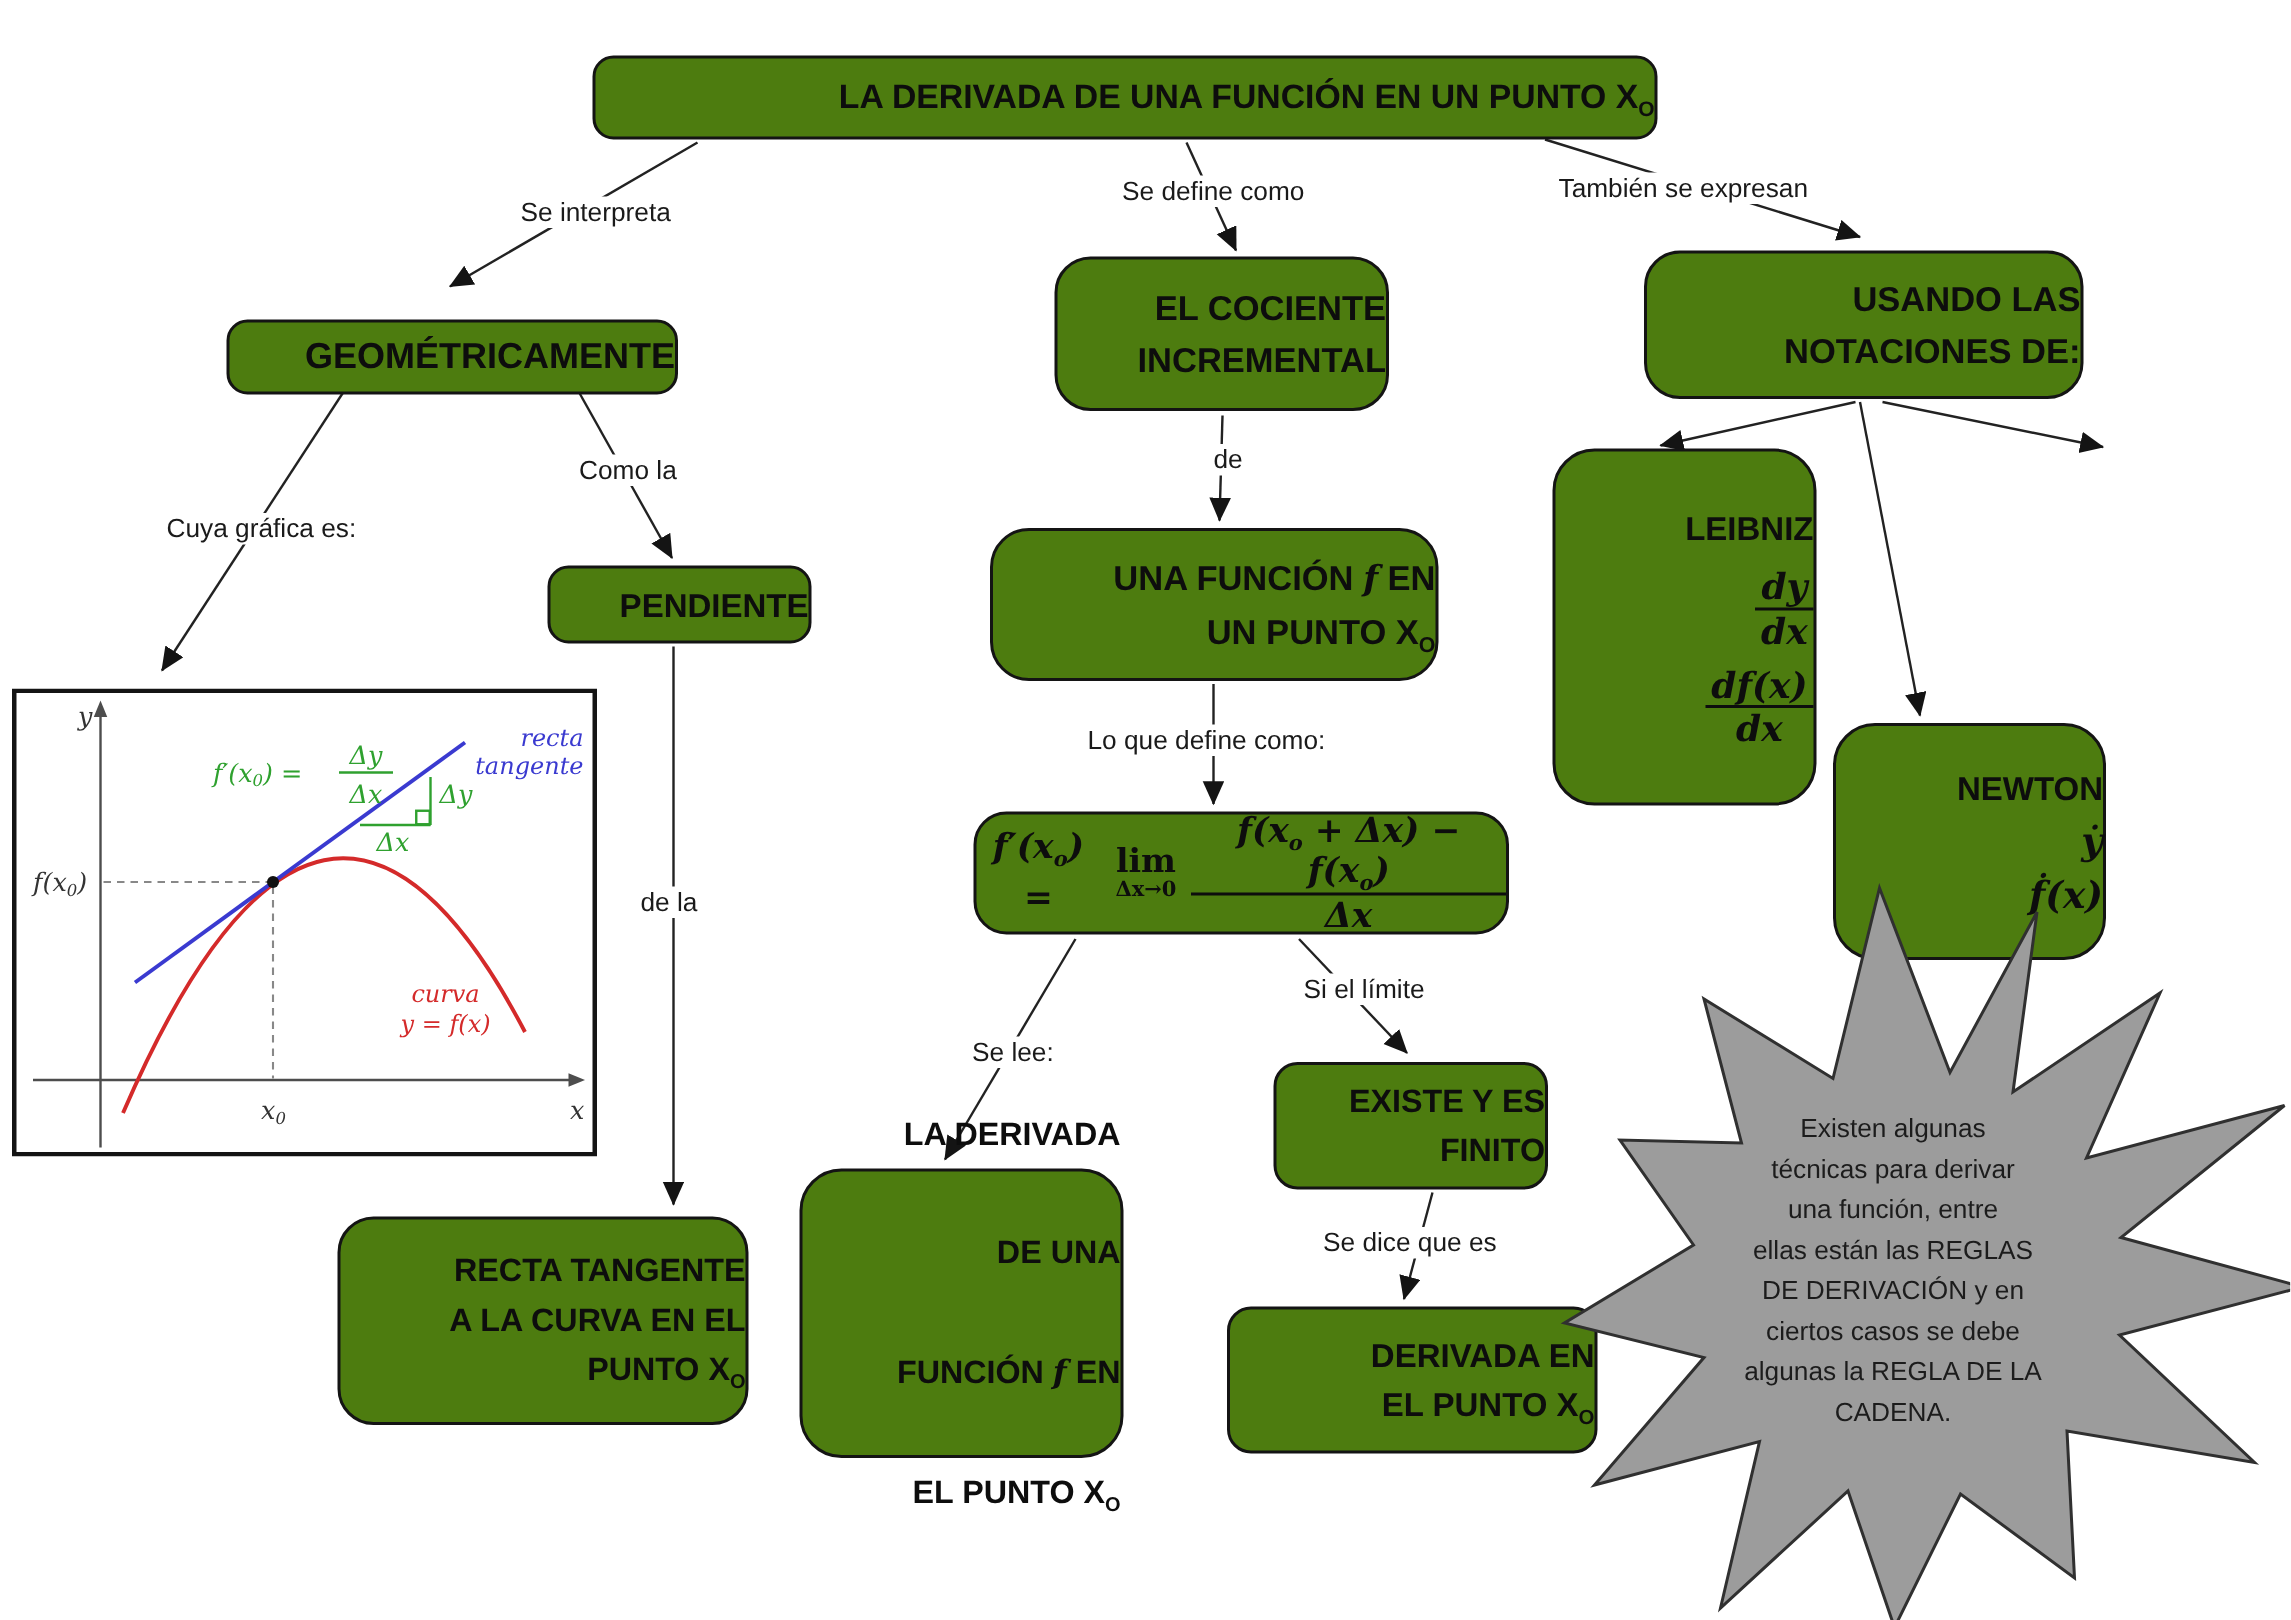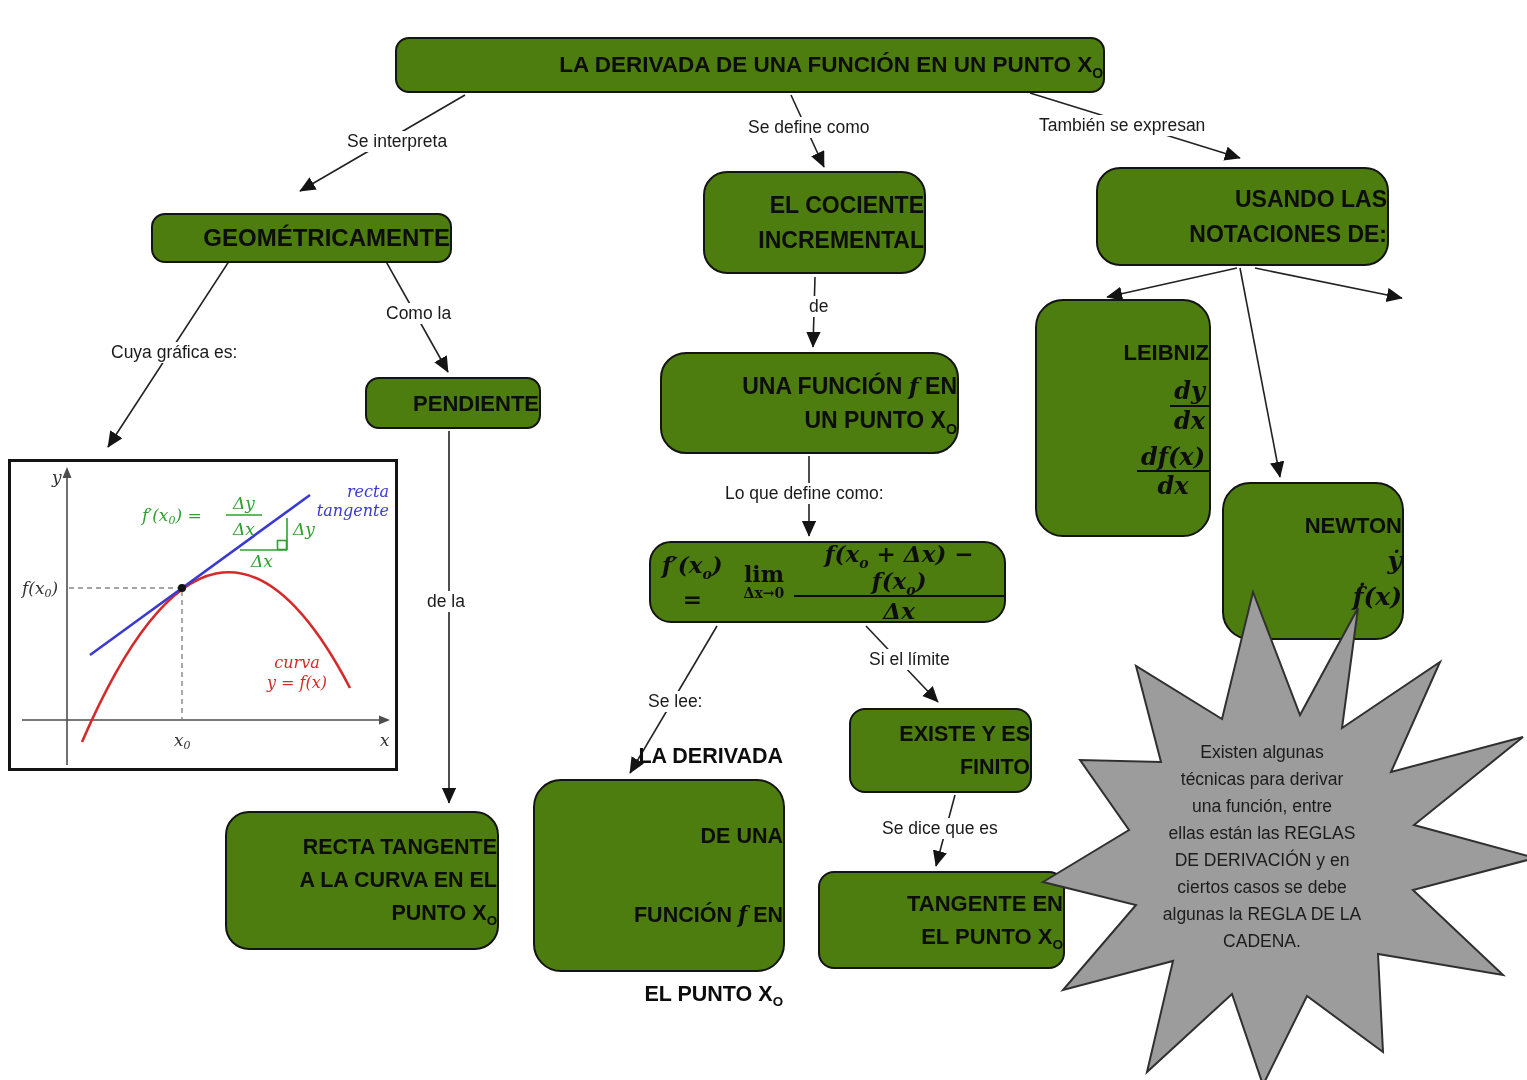"LA DERIVADA" div.box { width: 252px -> 216px }
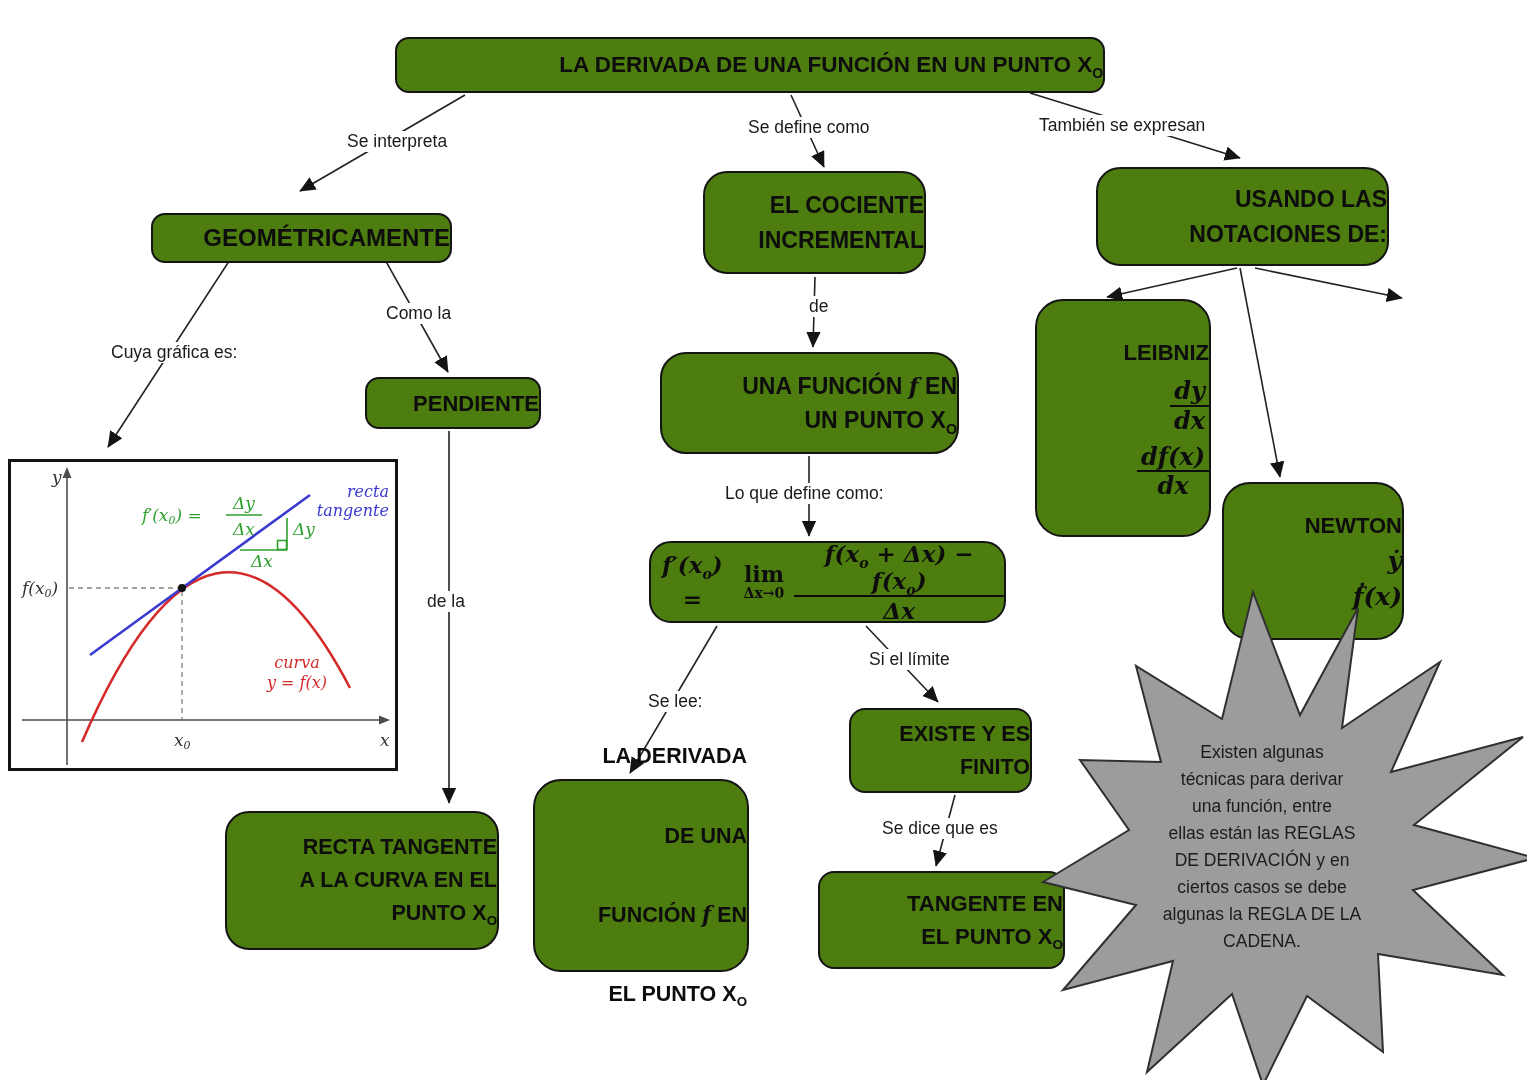"TANGENTE EN" div { text: TANGENTE -> DERIVADA }
